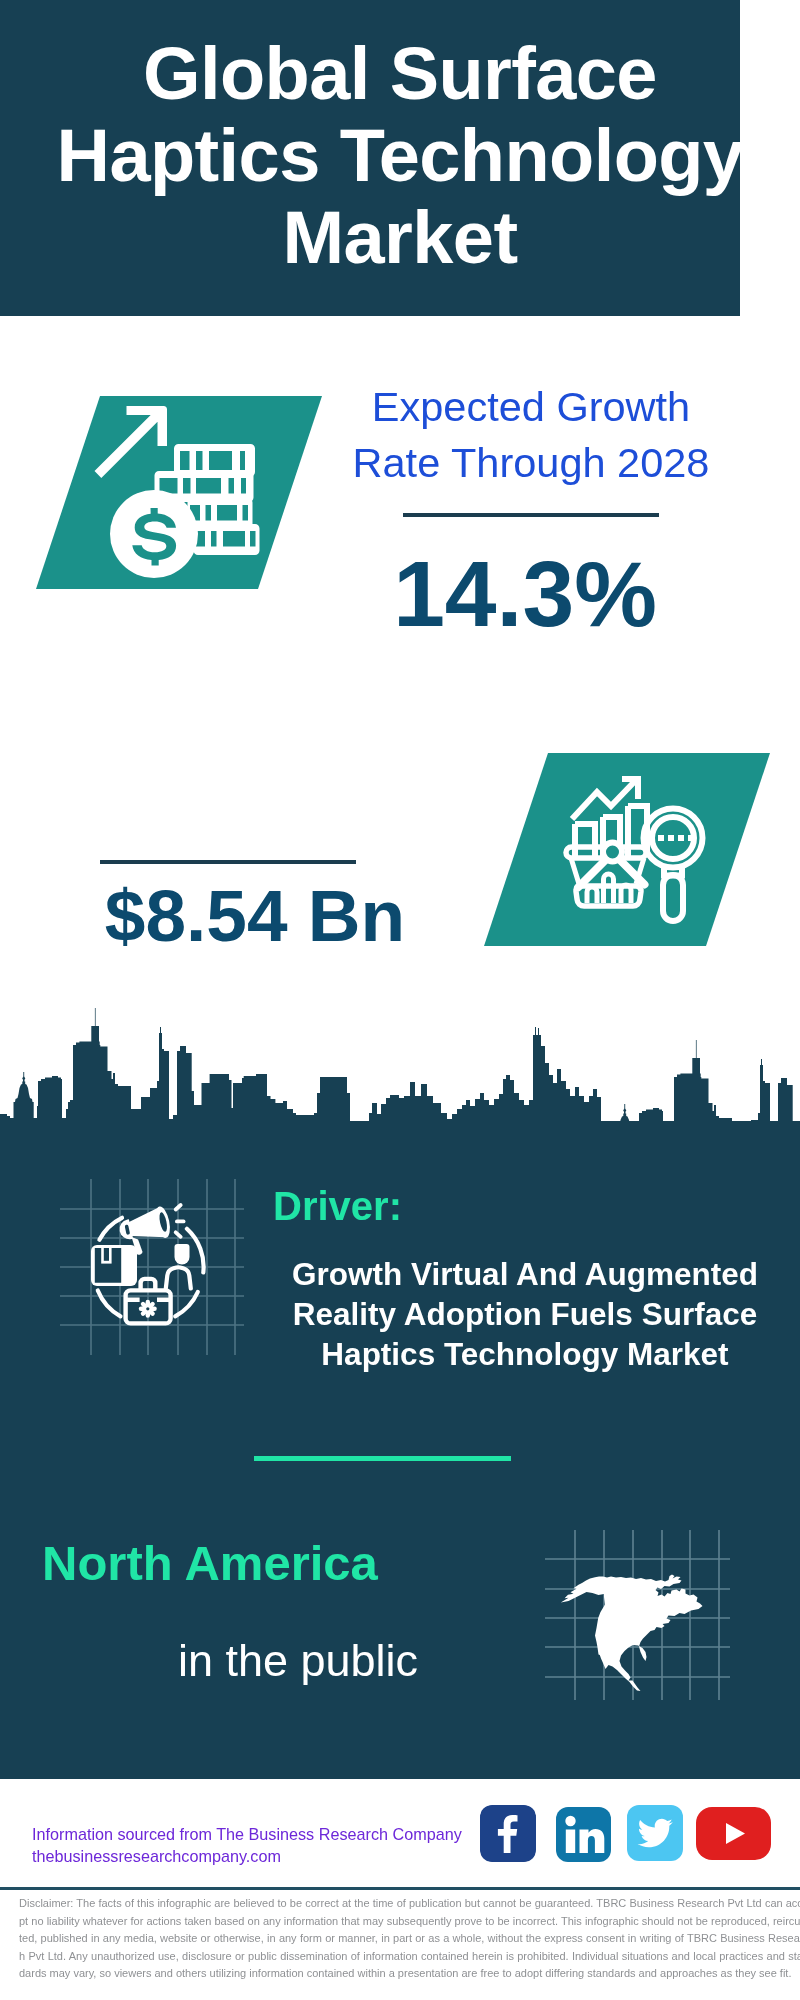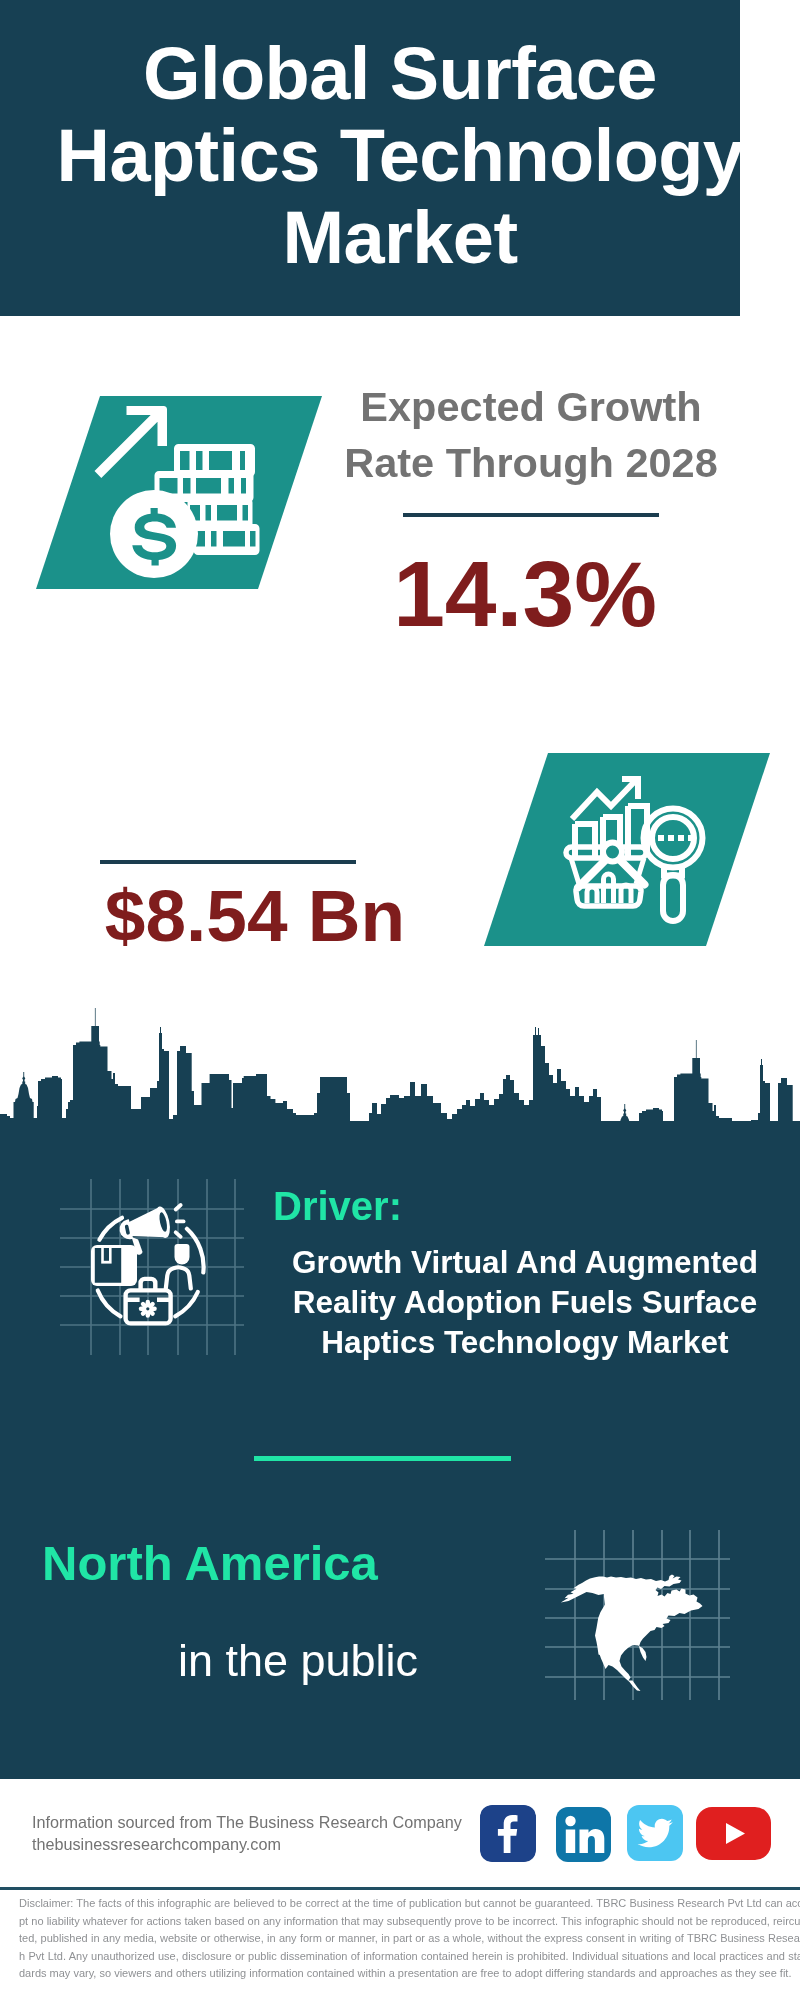"Expected Growth Rate Through 2028" .stat-label { color: #737373 -> #1d4ed8; font-weight: bold -> normal }
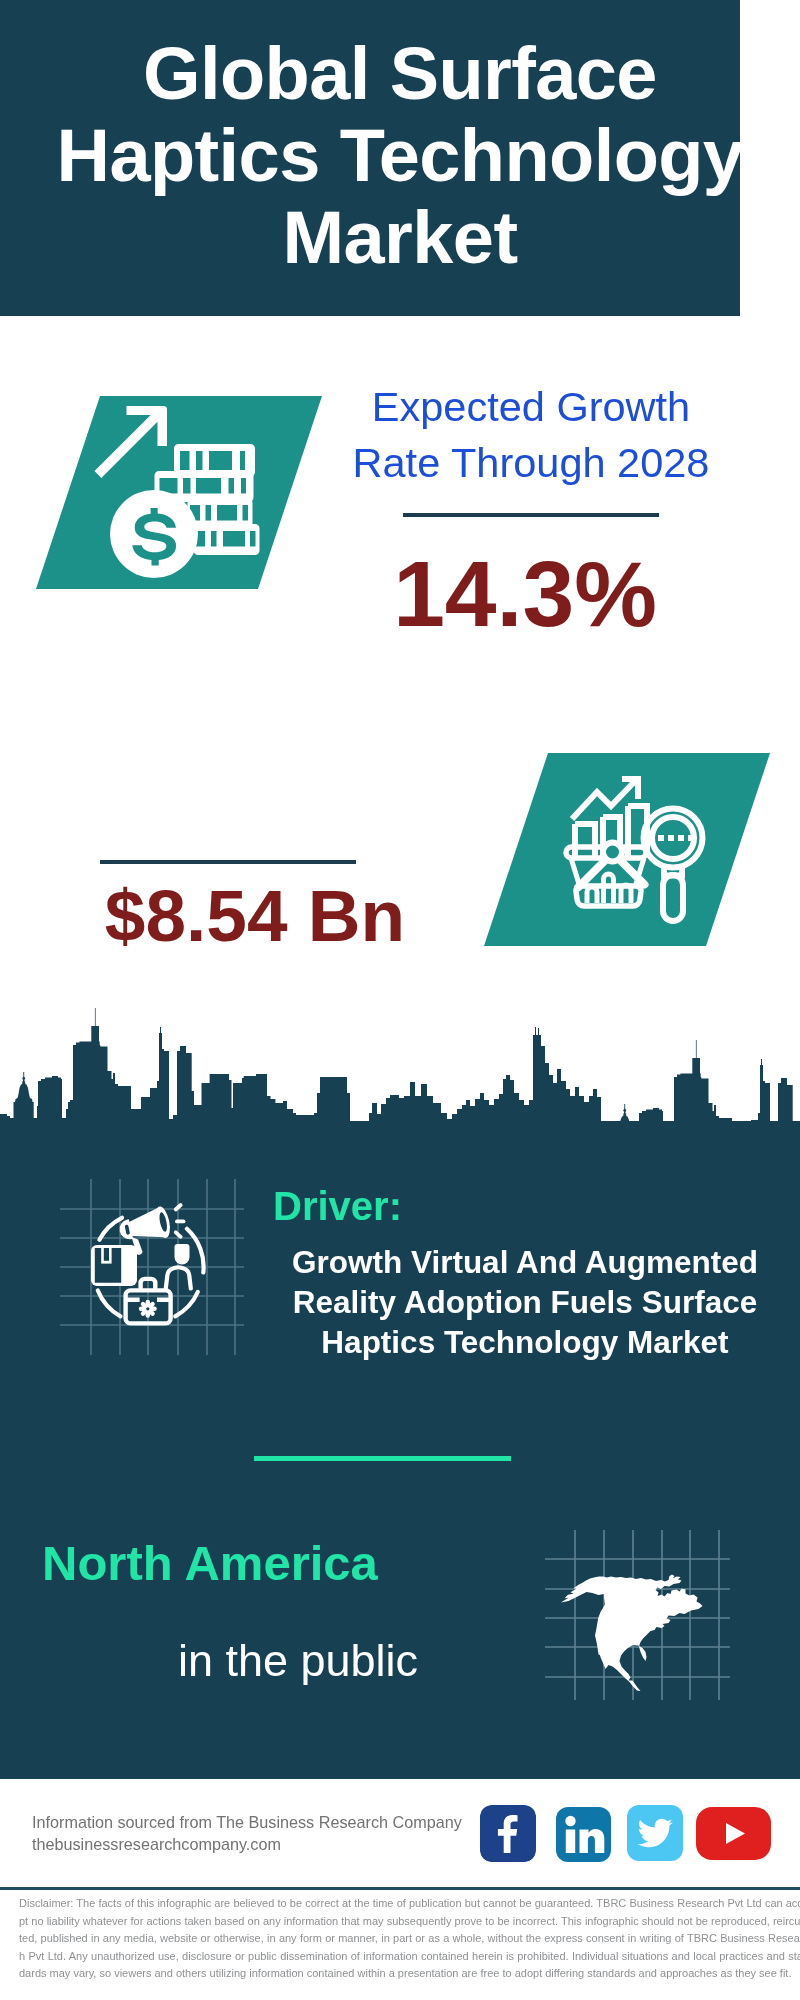"14.3%" .stat-value { color: #7f1d1d -> #0c4a6e }
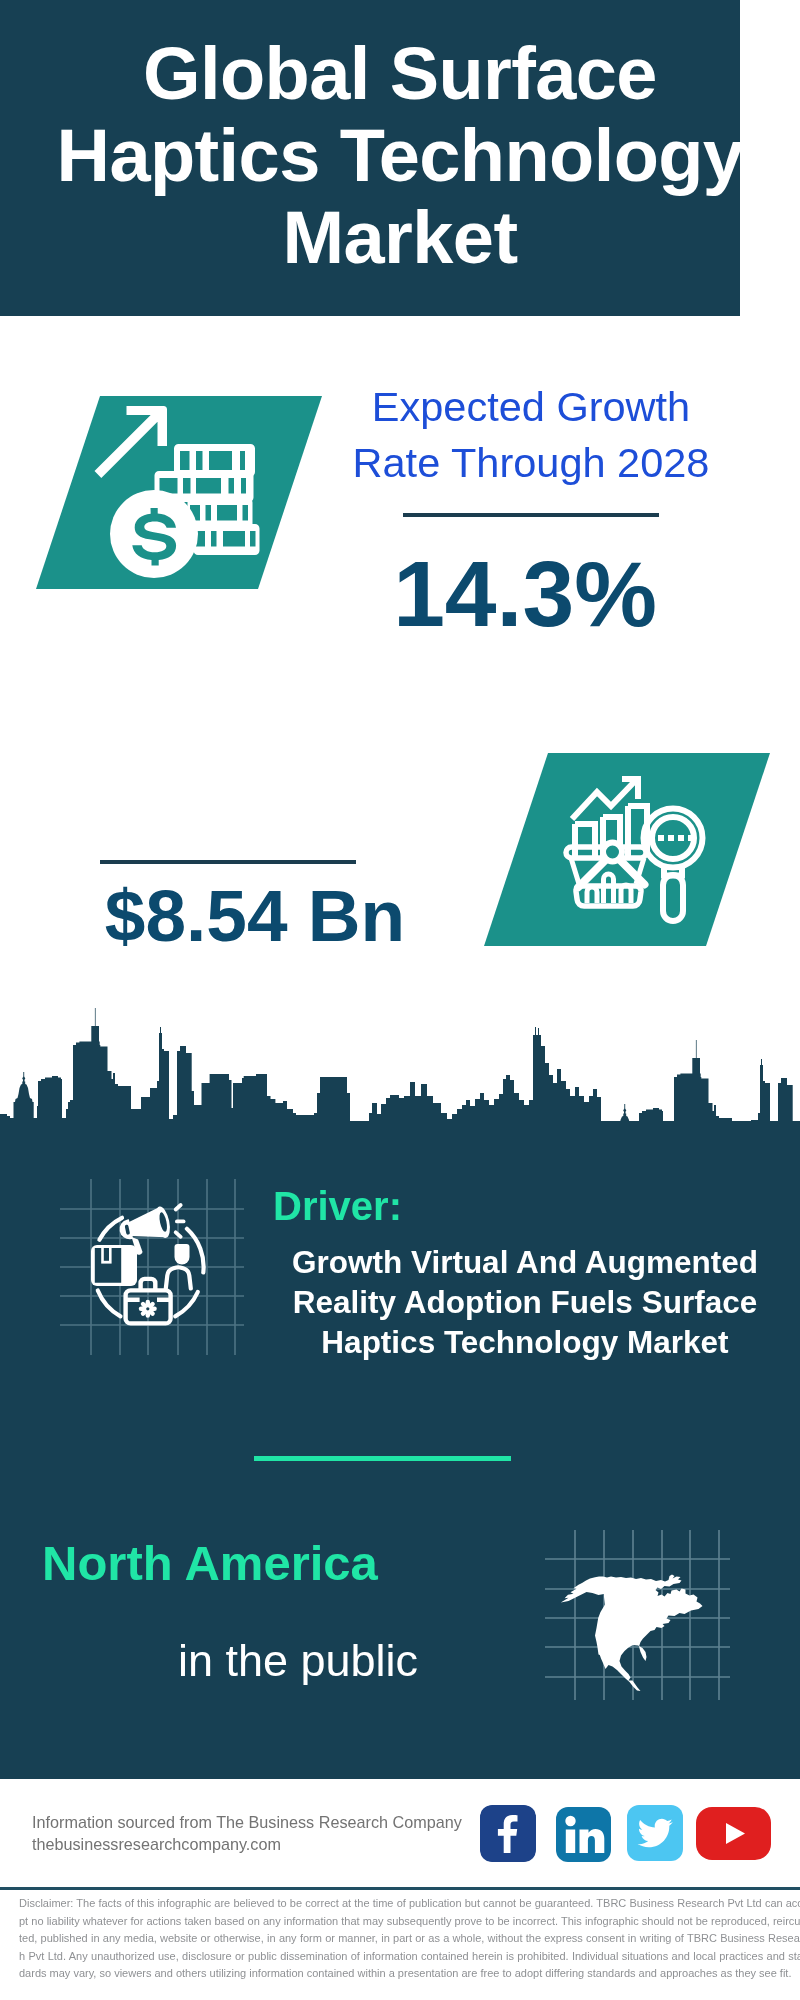"Growth Virtual And Augmented Reality" .driver-body { margin-top: none -> 12px }
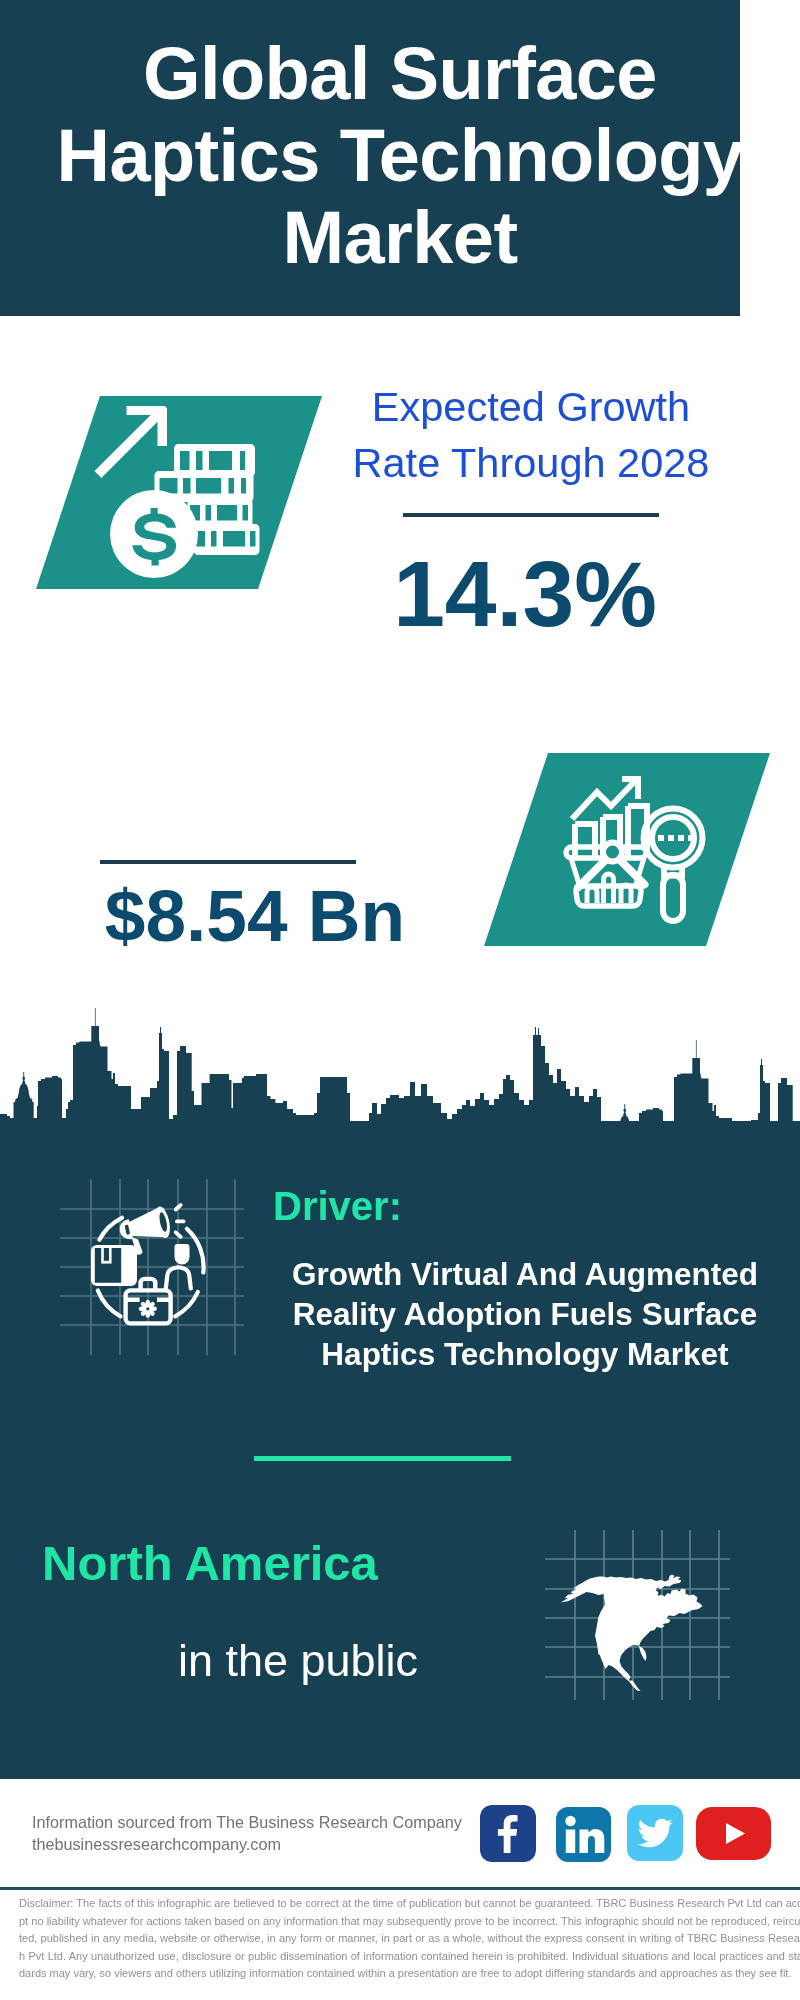"Information sourced from The Business" .src-text { color: #737373 -> #6d28d9; margin-top: none -> 12px }
